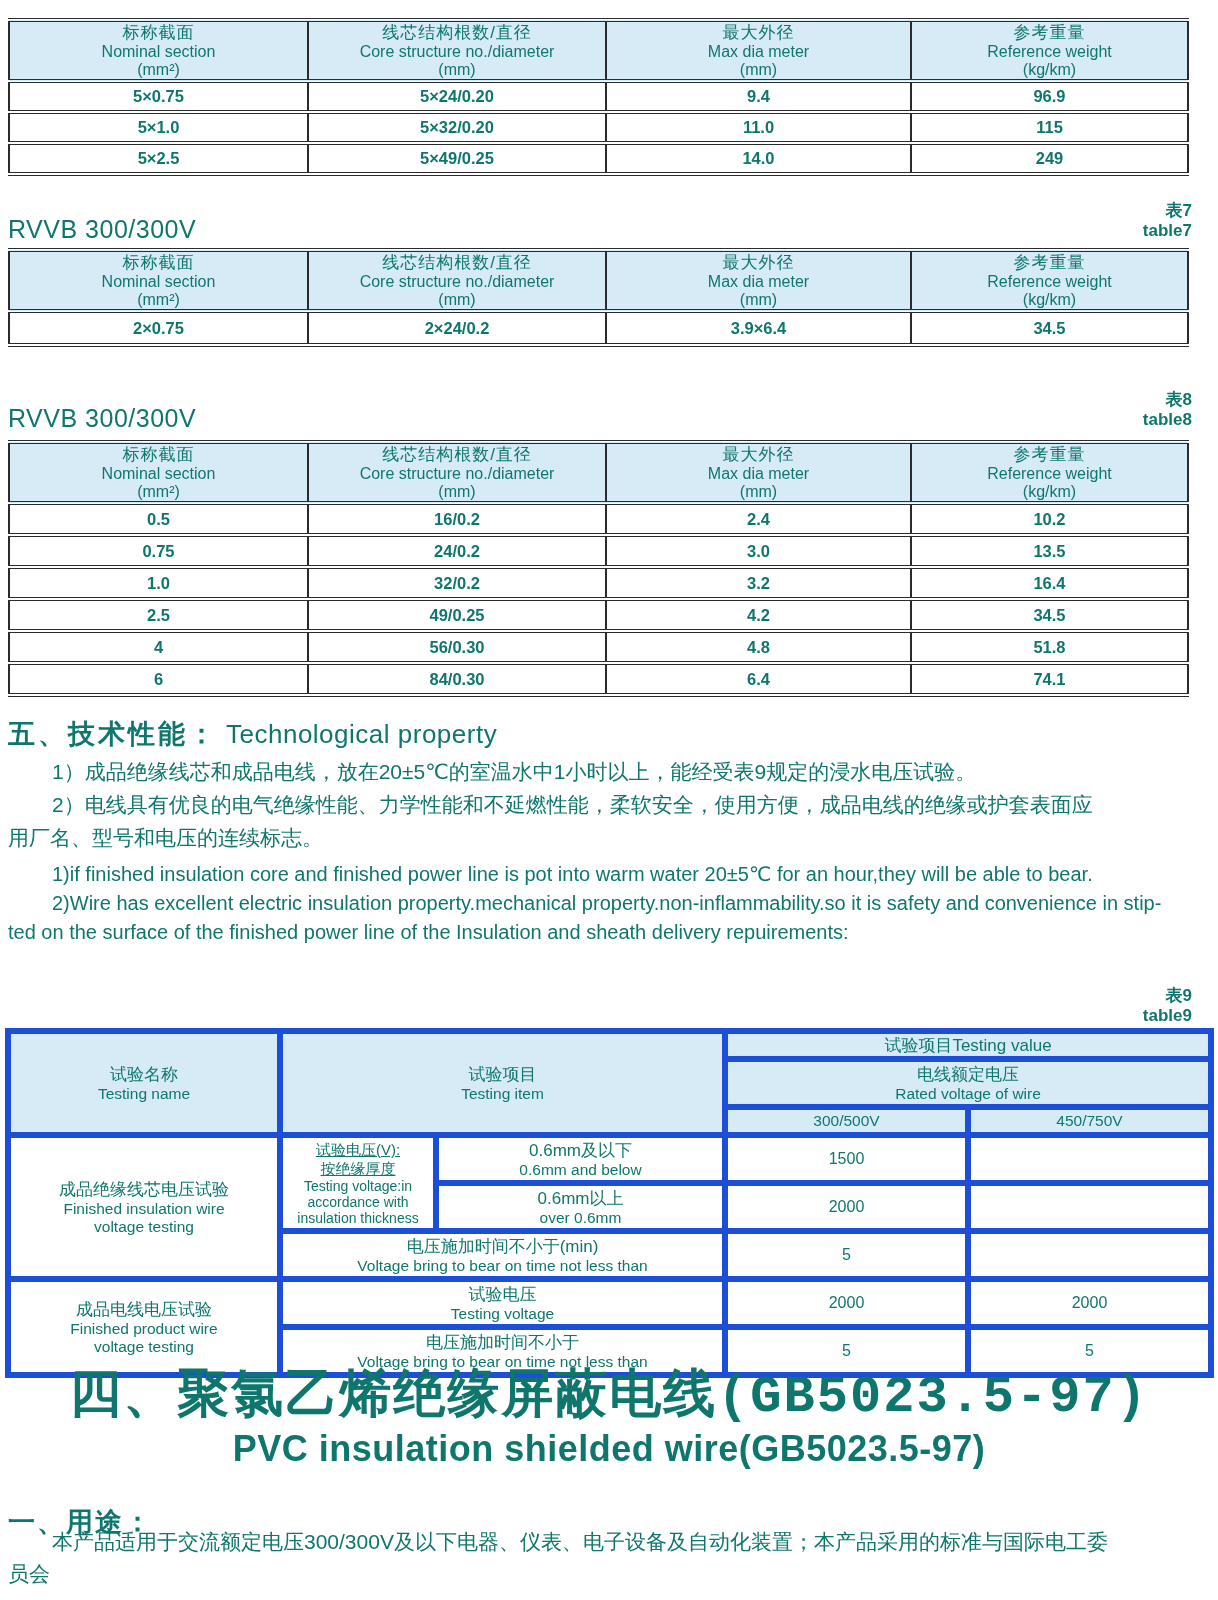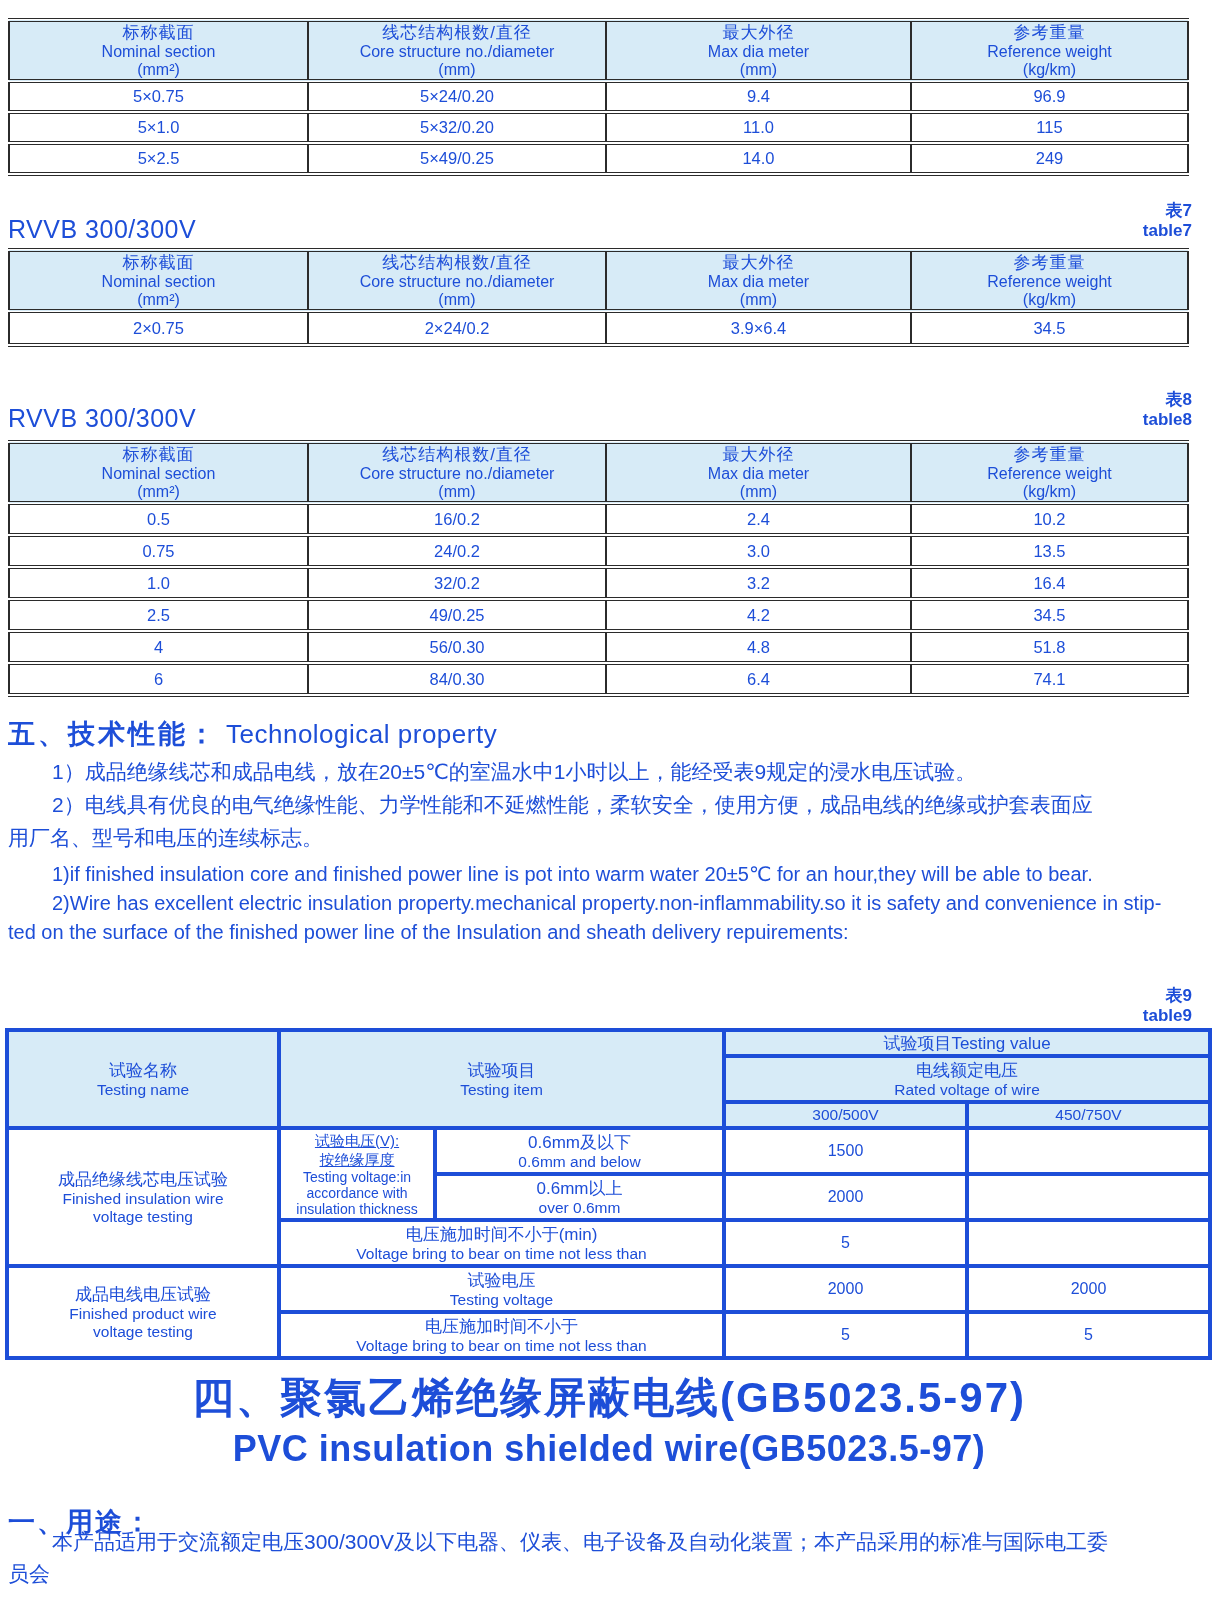"标称截面" .page { color: #1d4ed8 -> #0f766e }
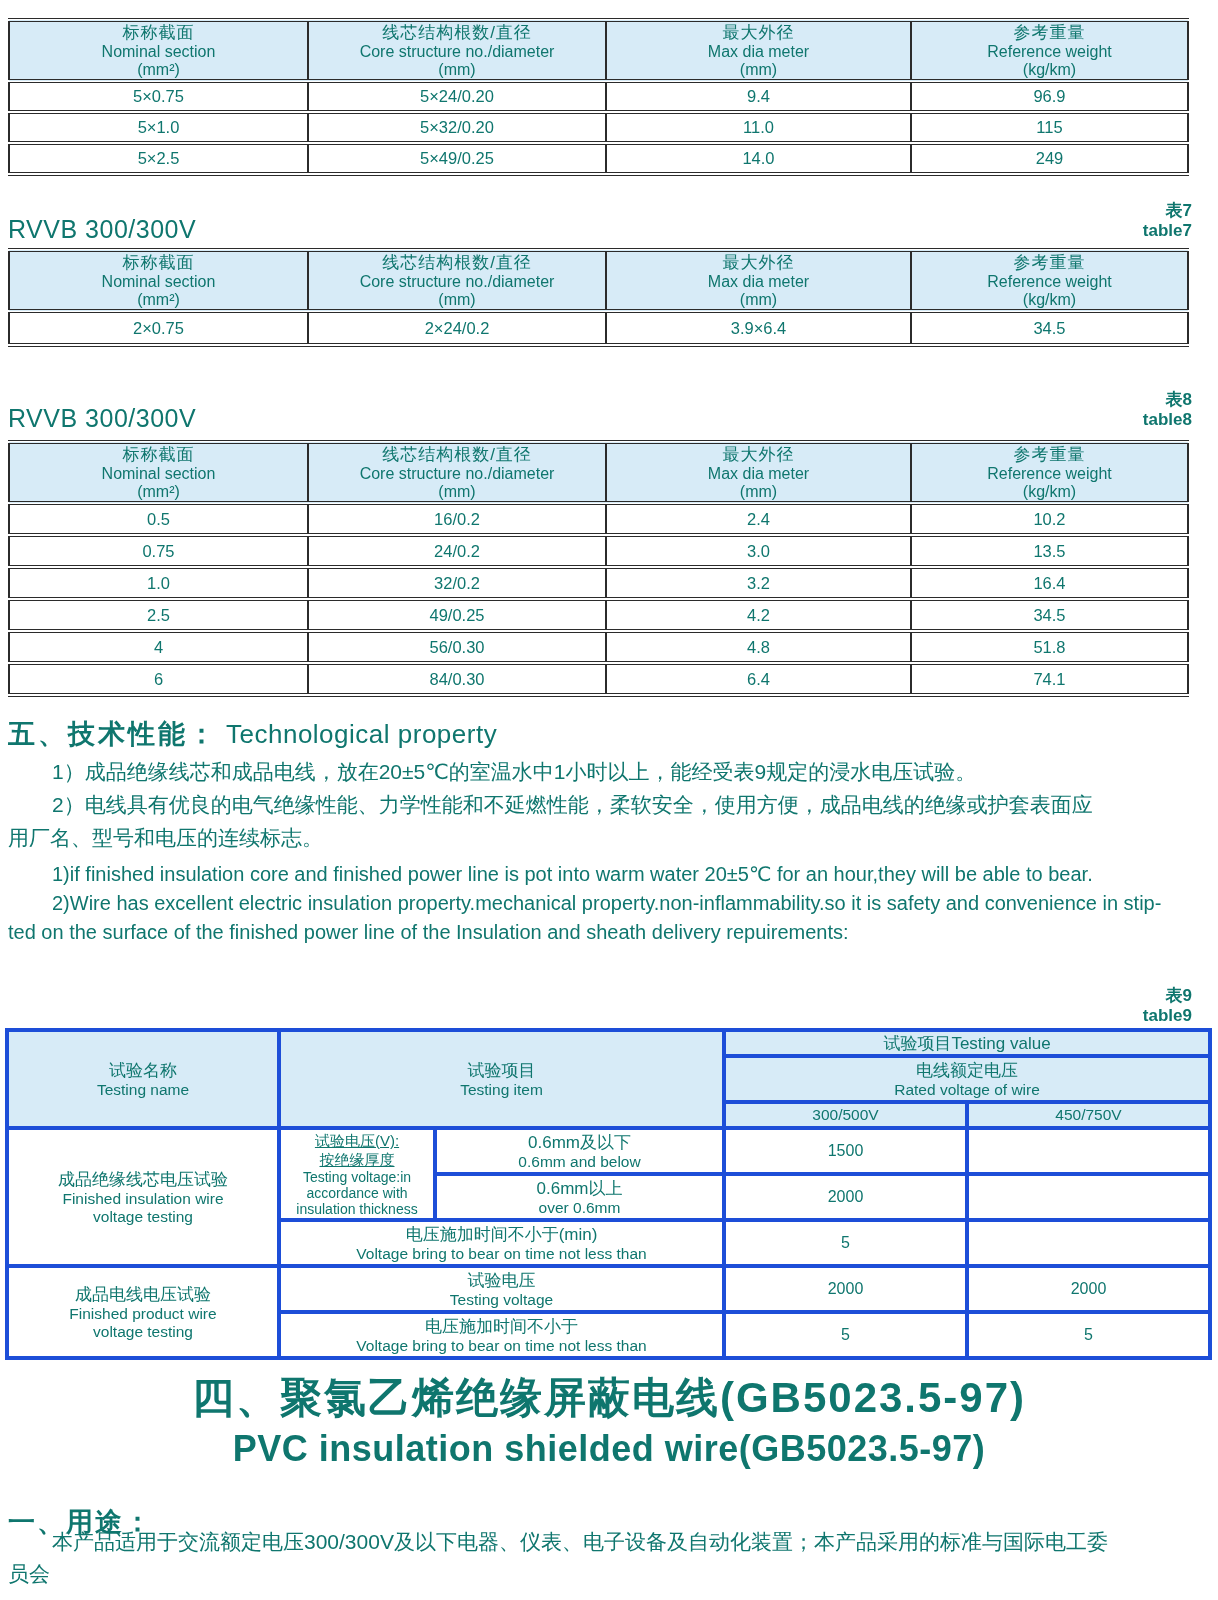"5×0.75" tr.data td { font-weight: none -> bold }
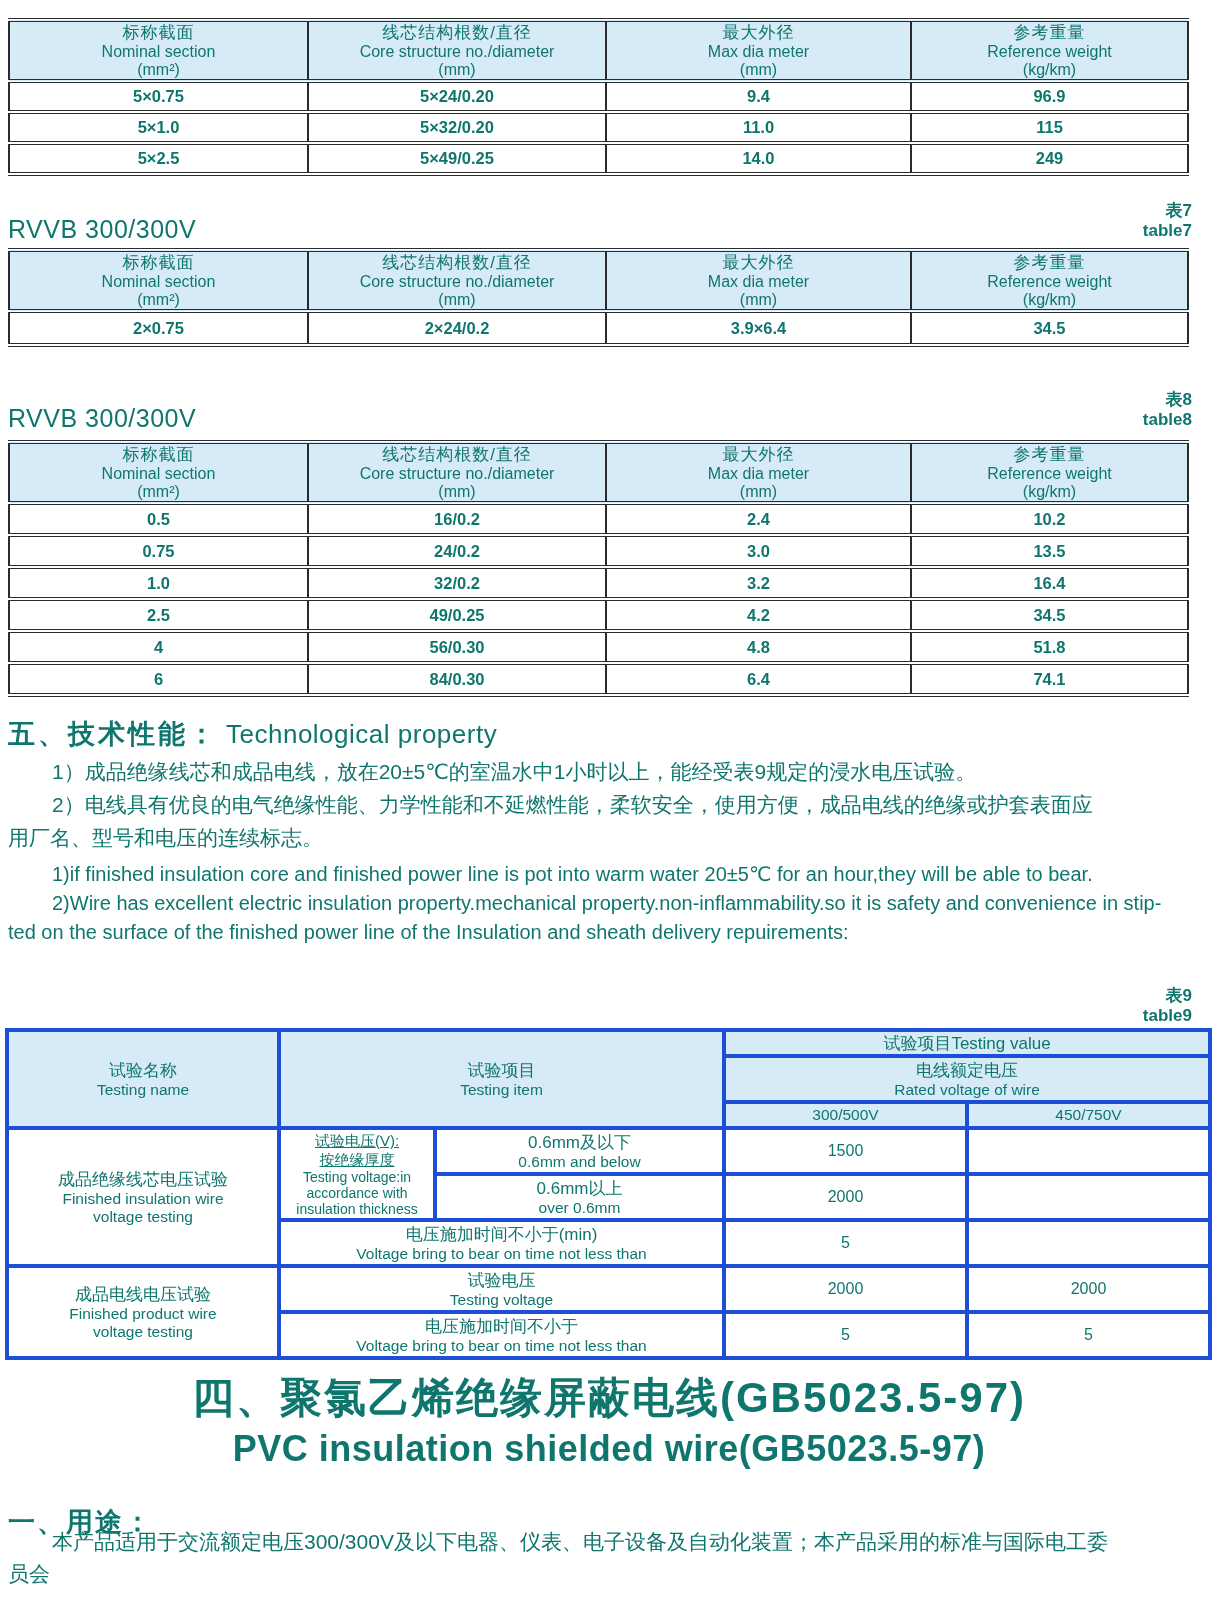"试验项目Testing value" table.t9 td { border: 4px solid #1d4ed8 -> 6px solid #1d4ed8 }
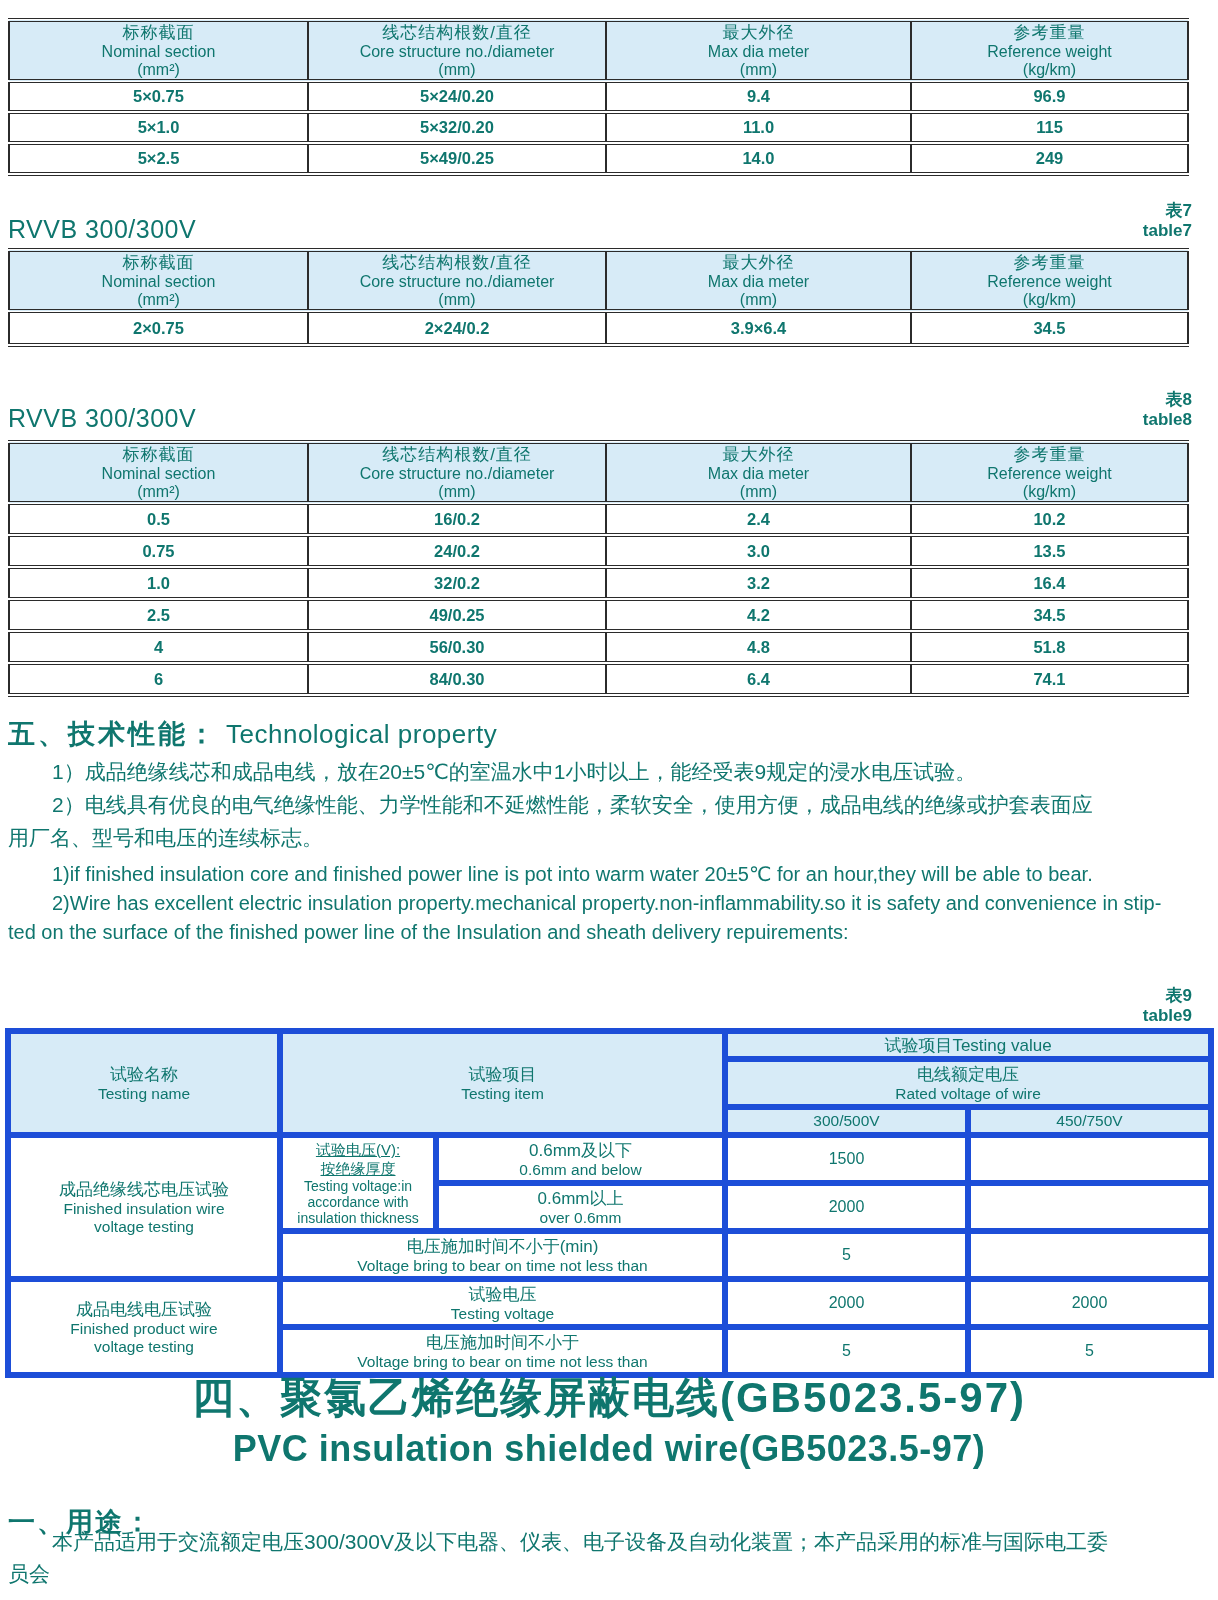"四、聚氯乙烯绝缘屏蔽电线(GB5023.5-97)" .big-title .l1 { font-family: none -> Liberation Mono, monospace; font-size: 42px -> 52px }
